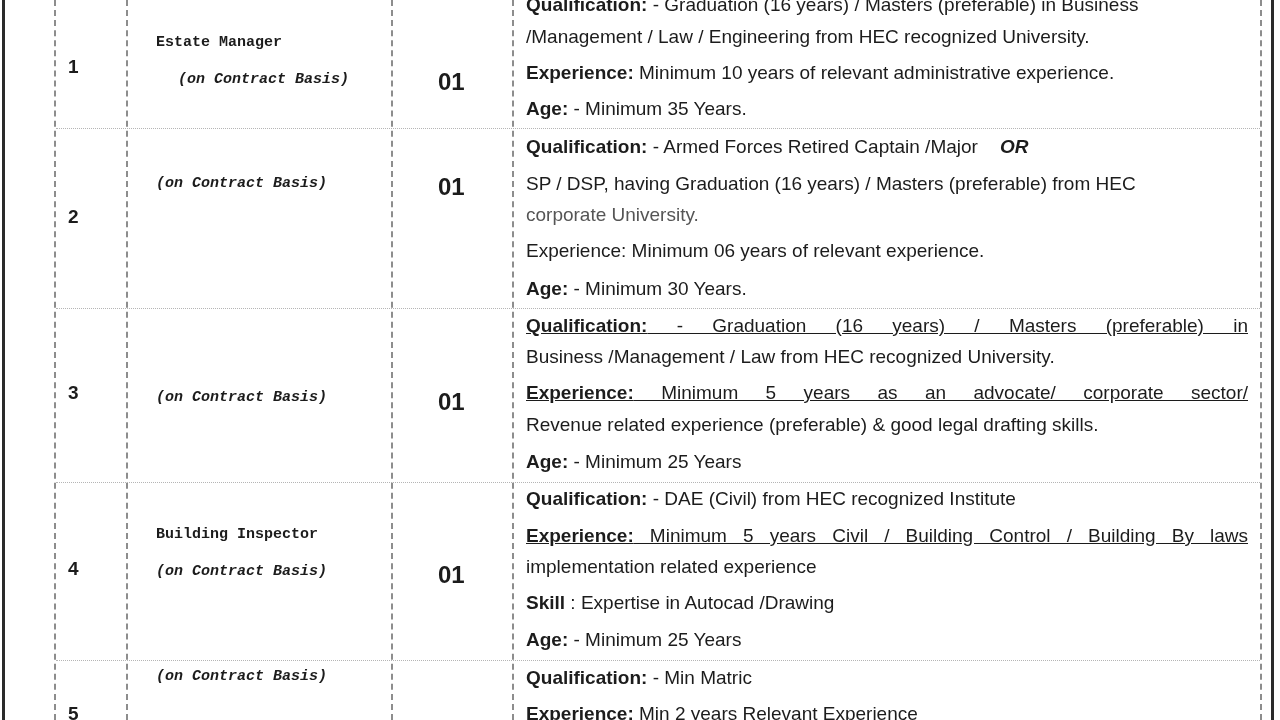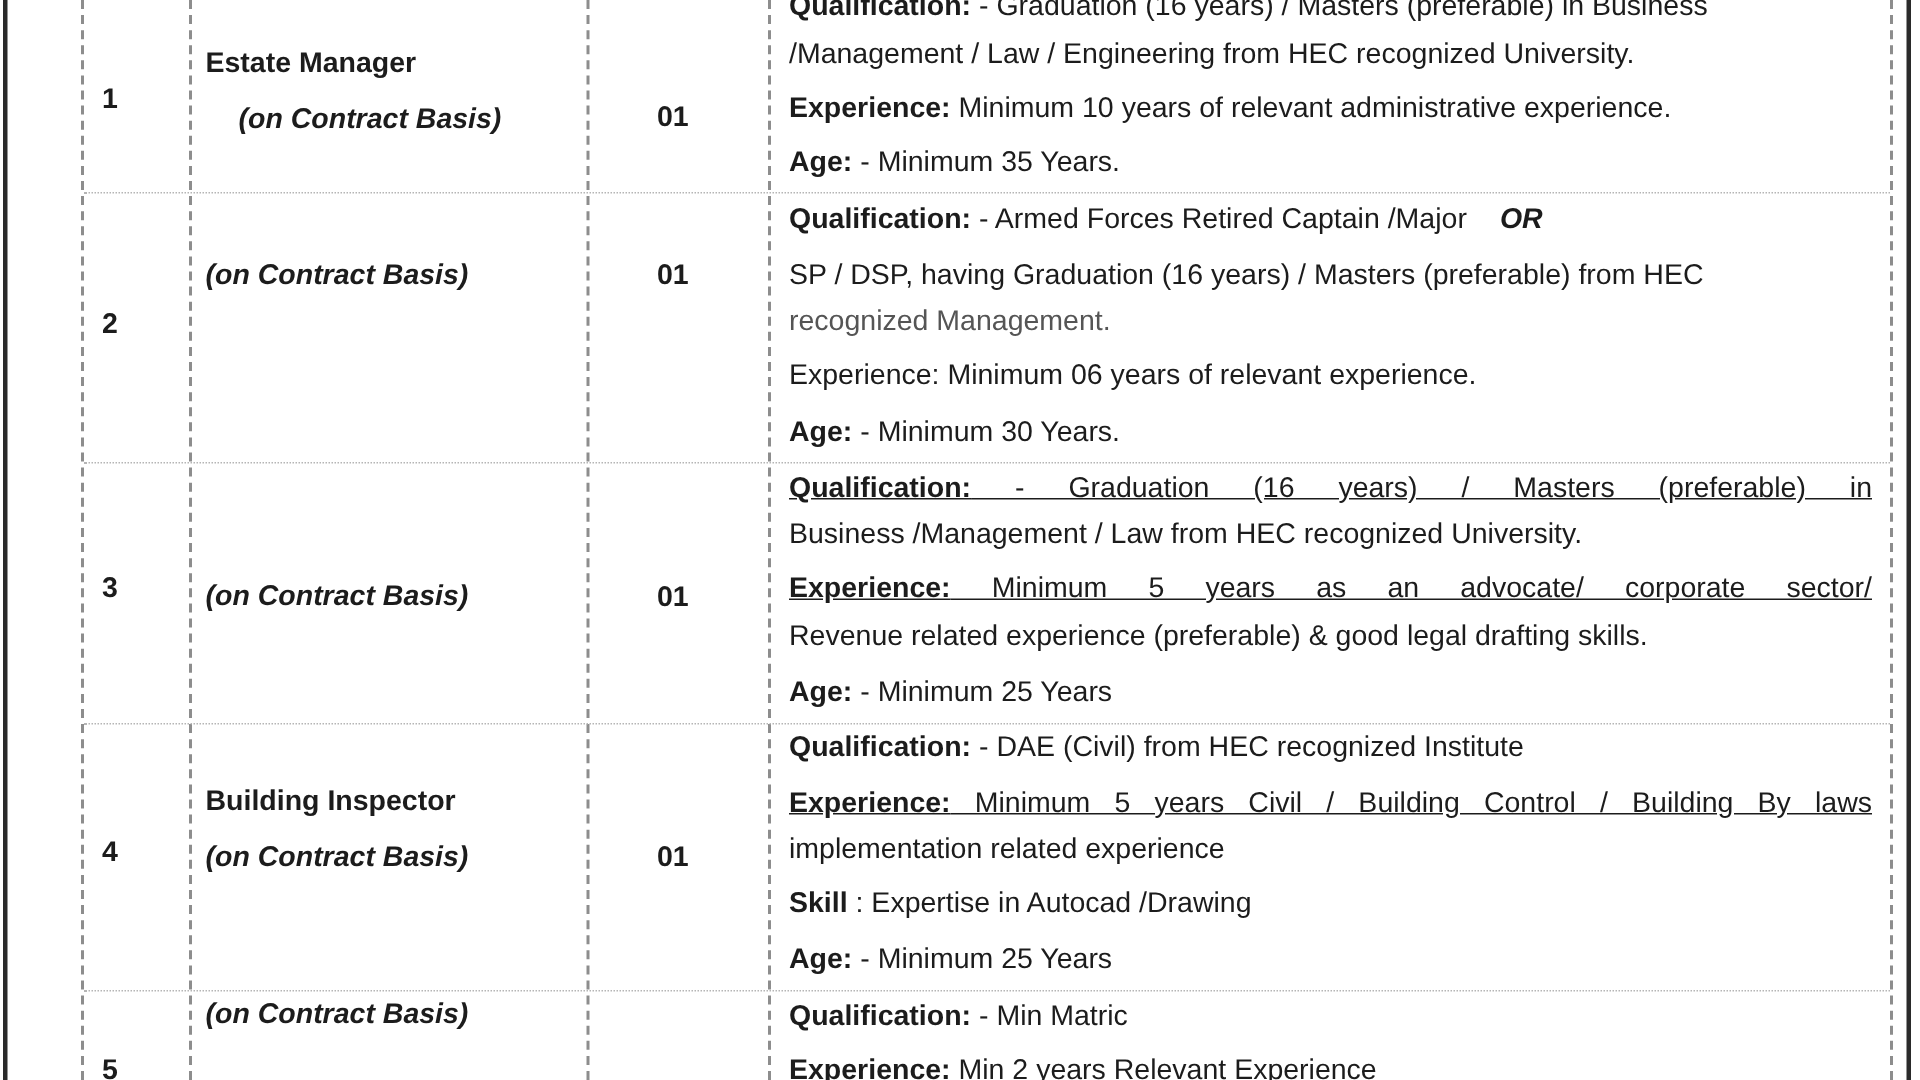"Estate Manager" .post { font-family: none -> Liberation Mono, monospace; font-size: 19px -> 15px; left: 137px -> 156px }
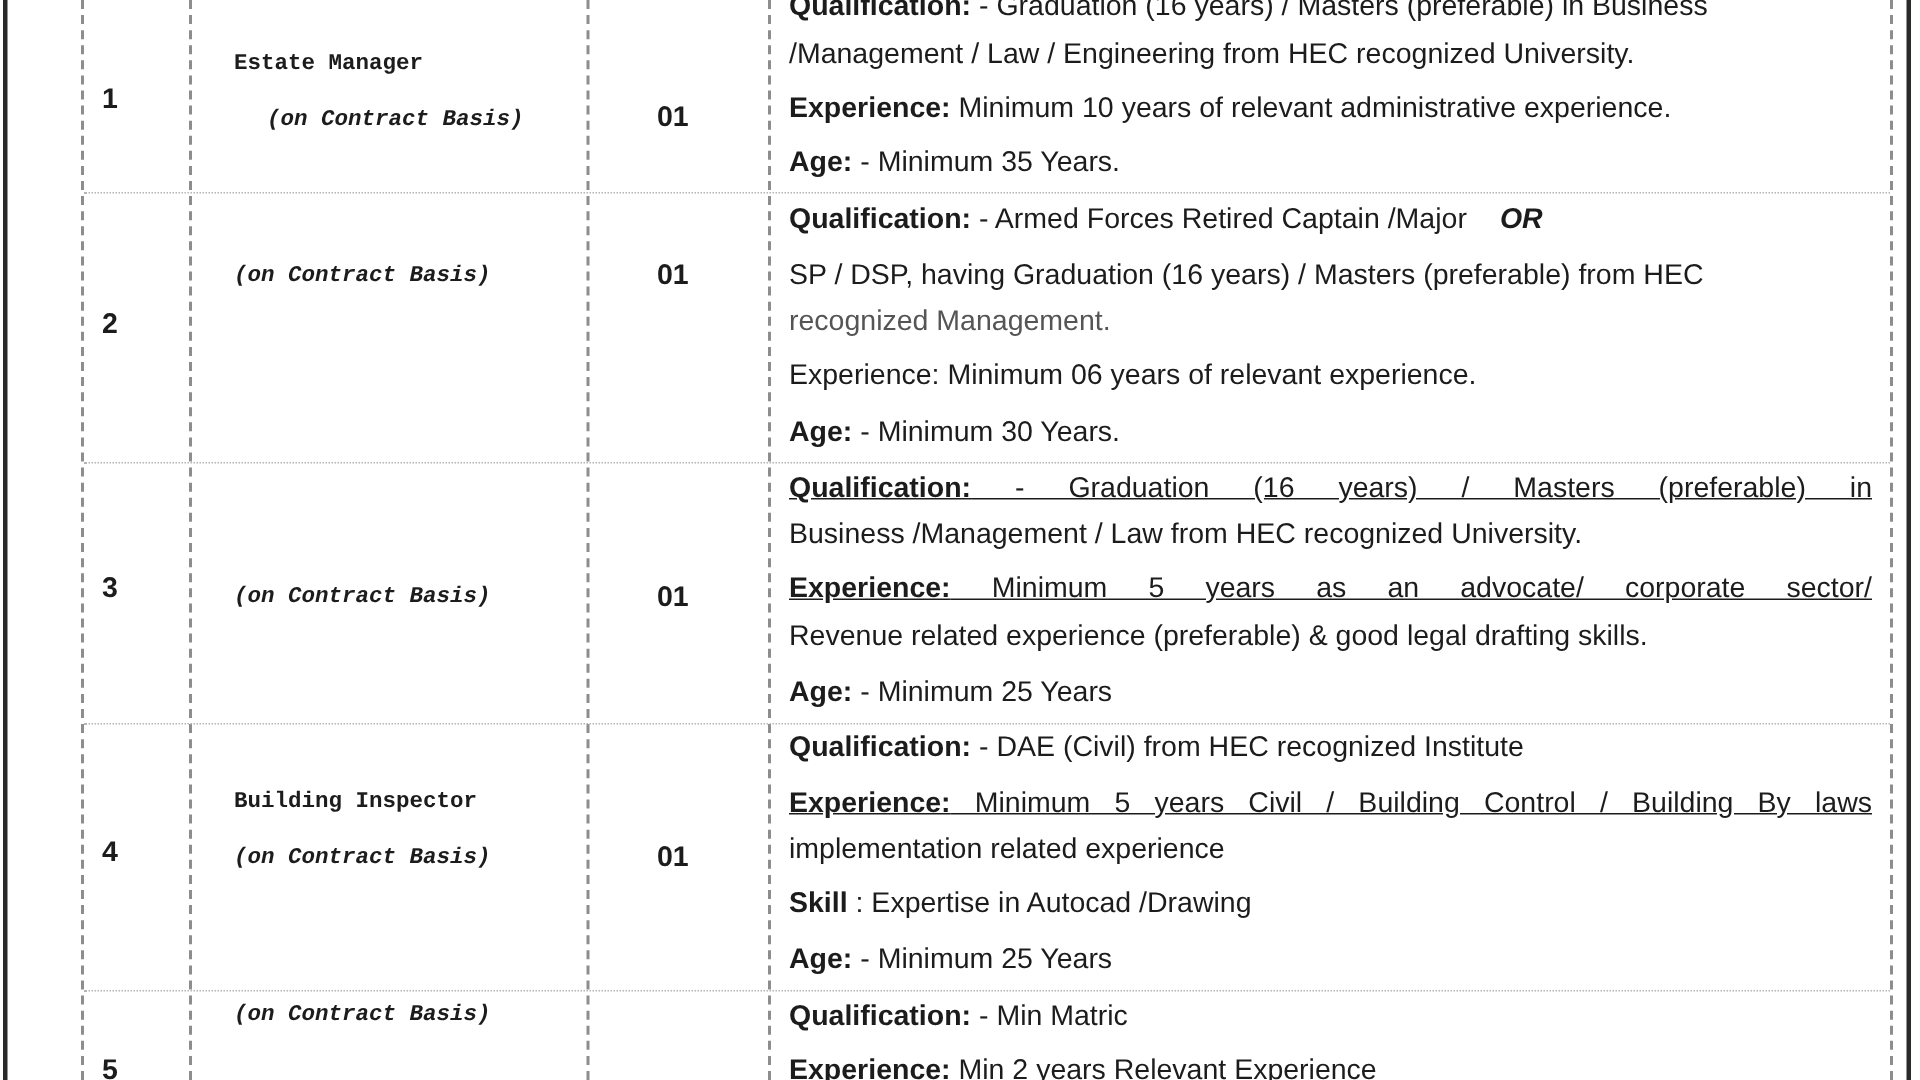"01" .qty { font-size: 19px -> 24px }
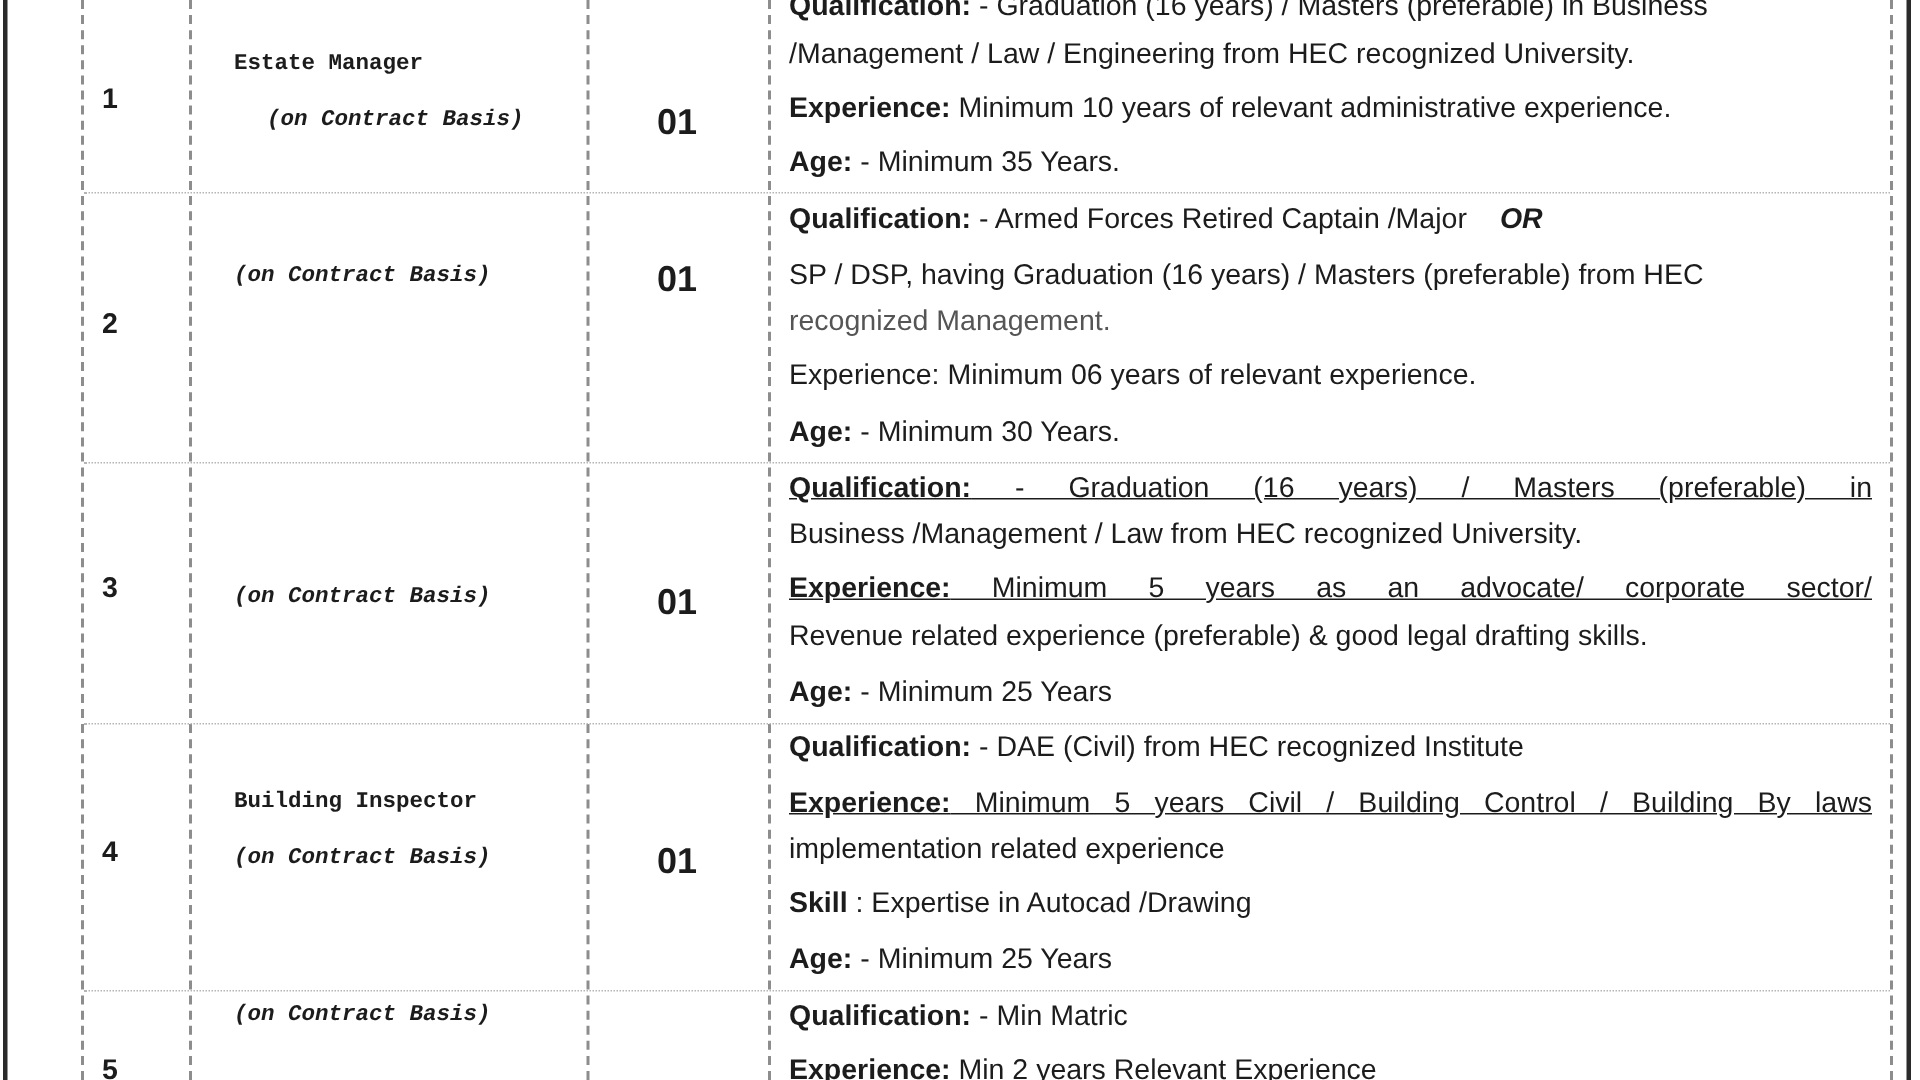"recognized Management." span { text: recognized Management -> corporate University }
